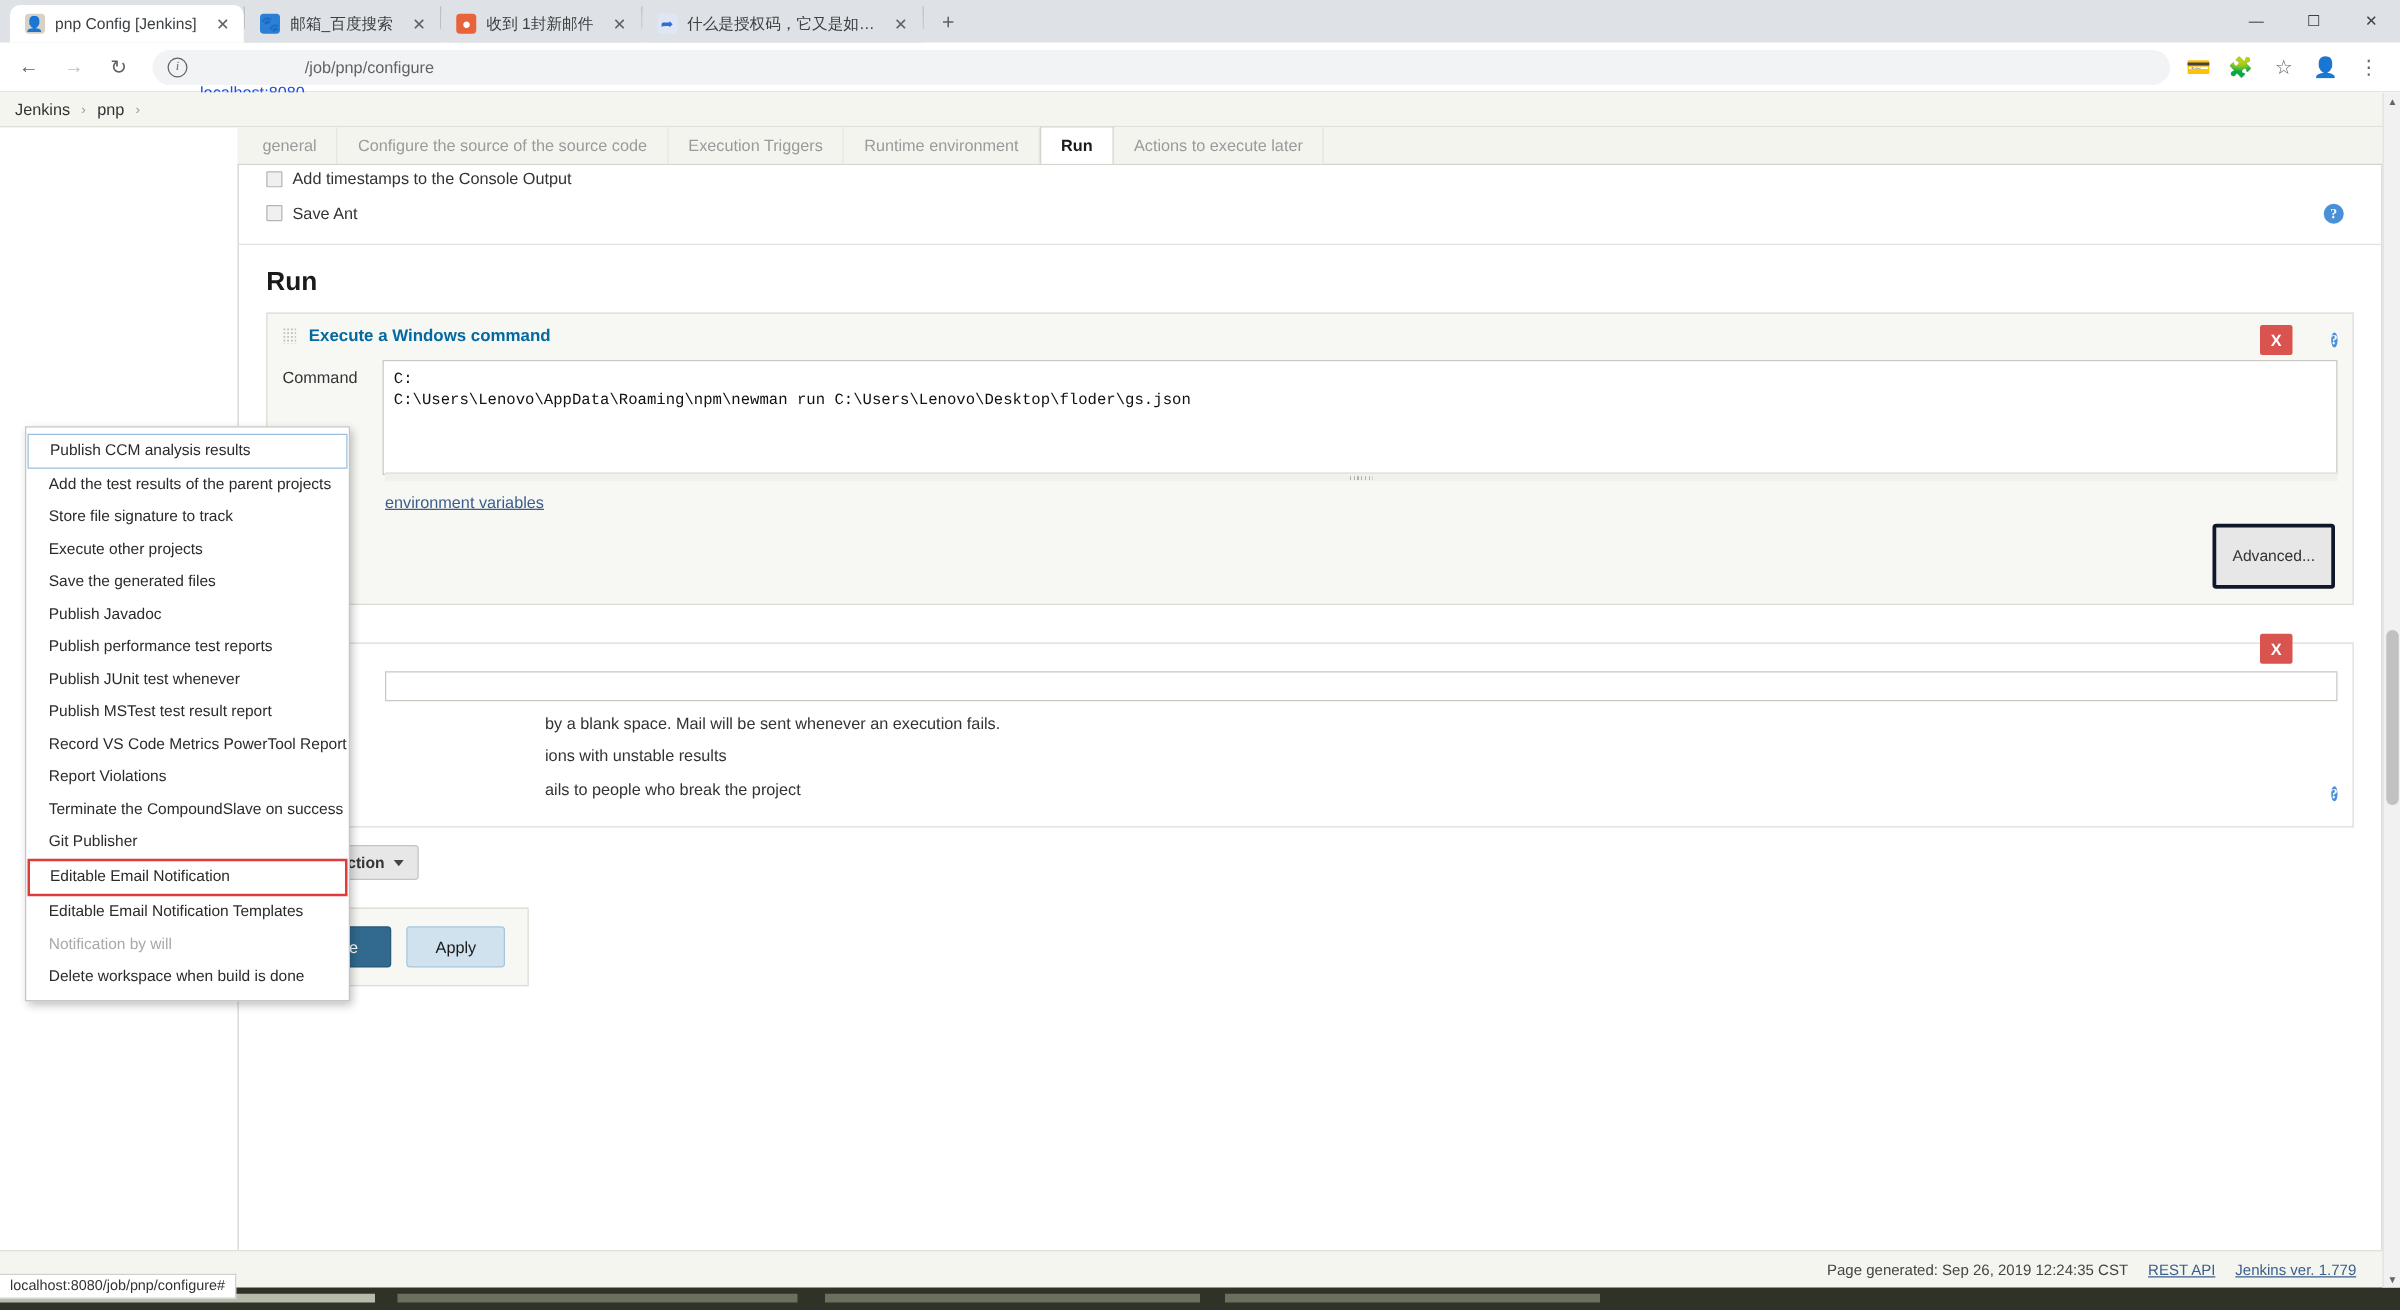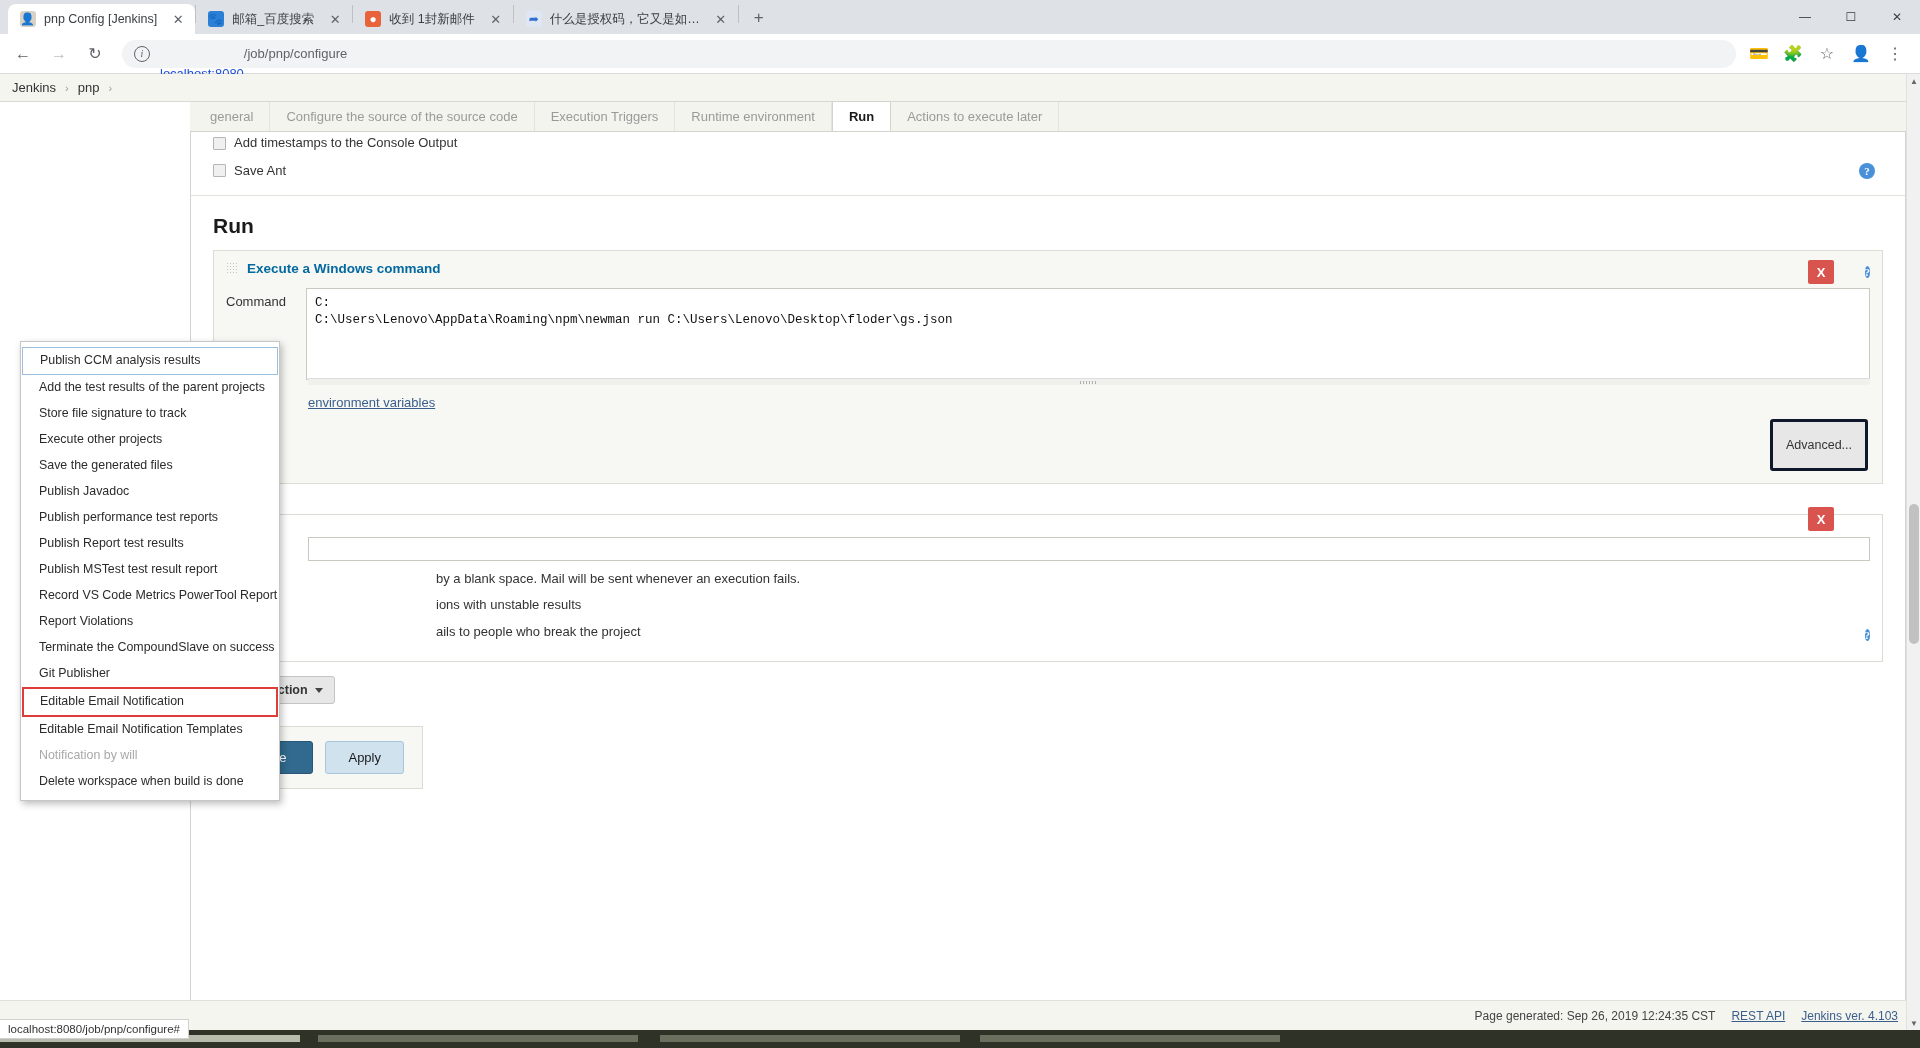"Publish Report test results" div.dd-item { text: Report test results -> JUnit test whenever }
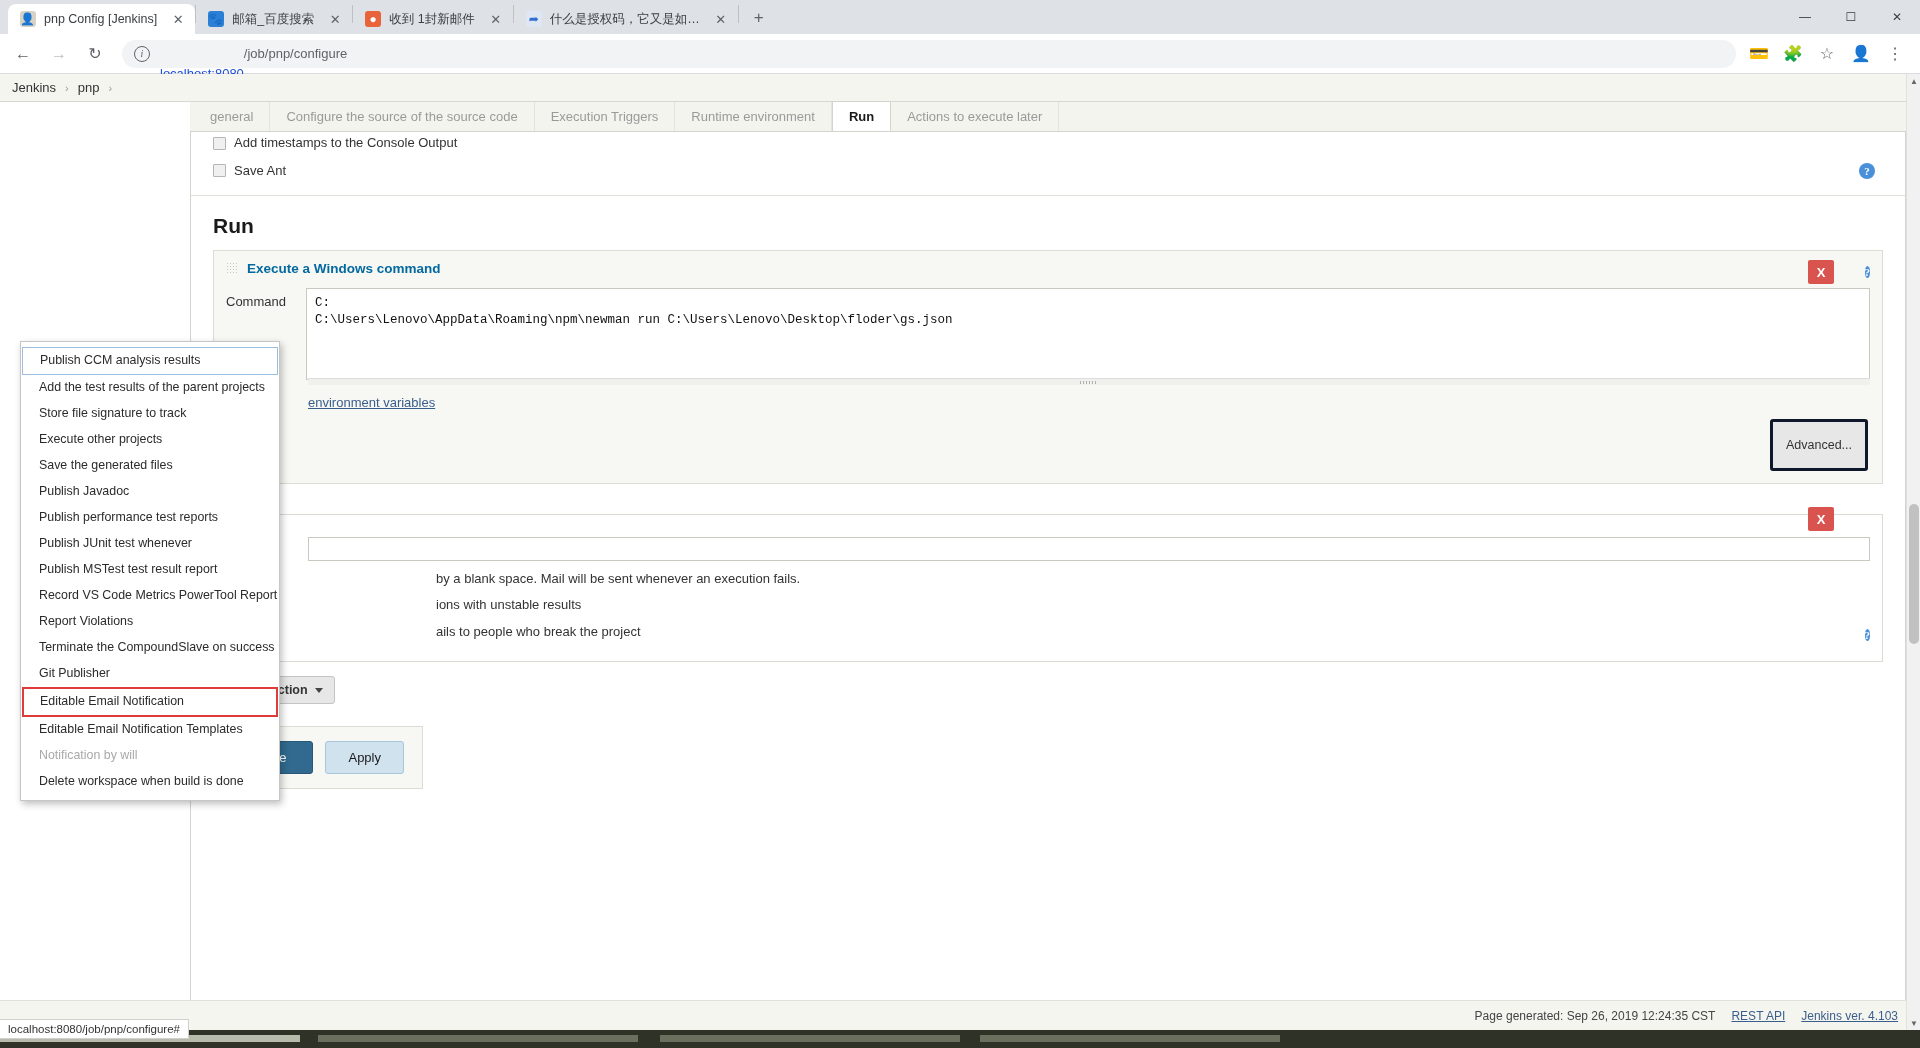"Page generated: Sep 26, 2019" #footer { padding-right: 22px -> 35px }
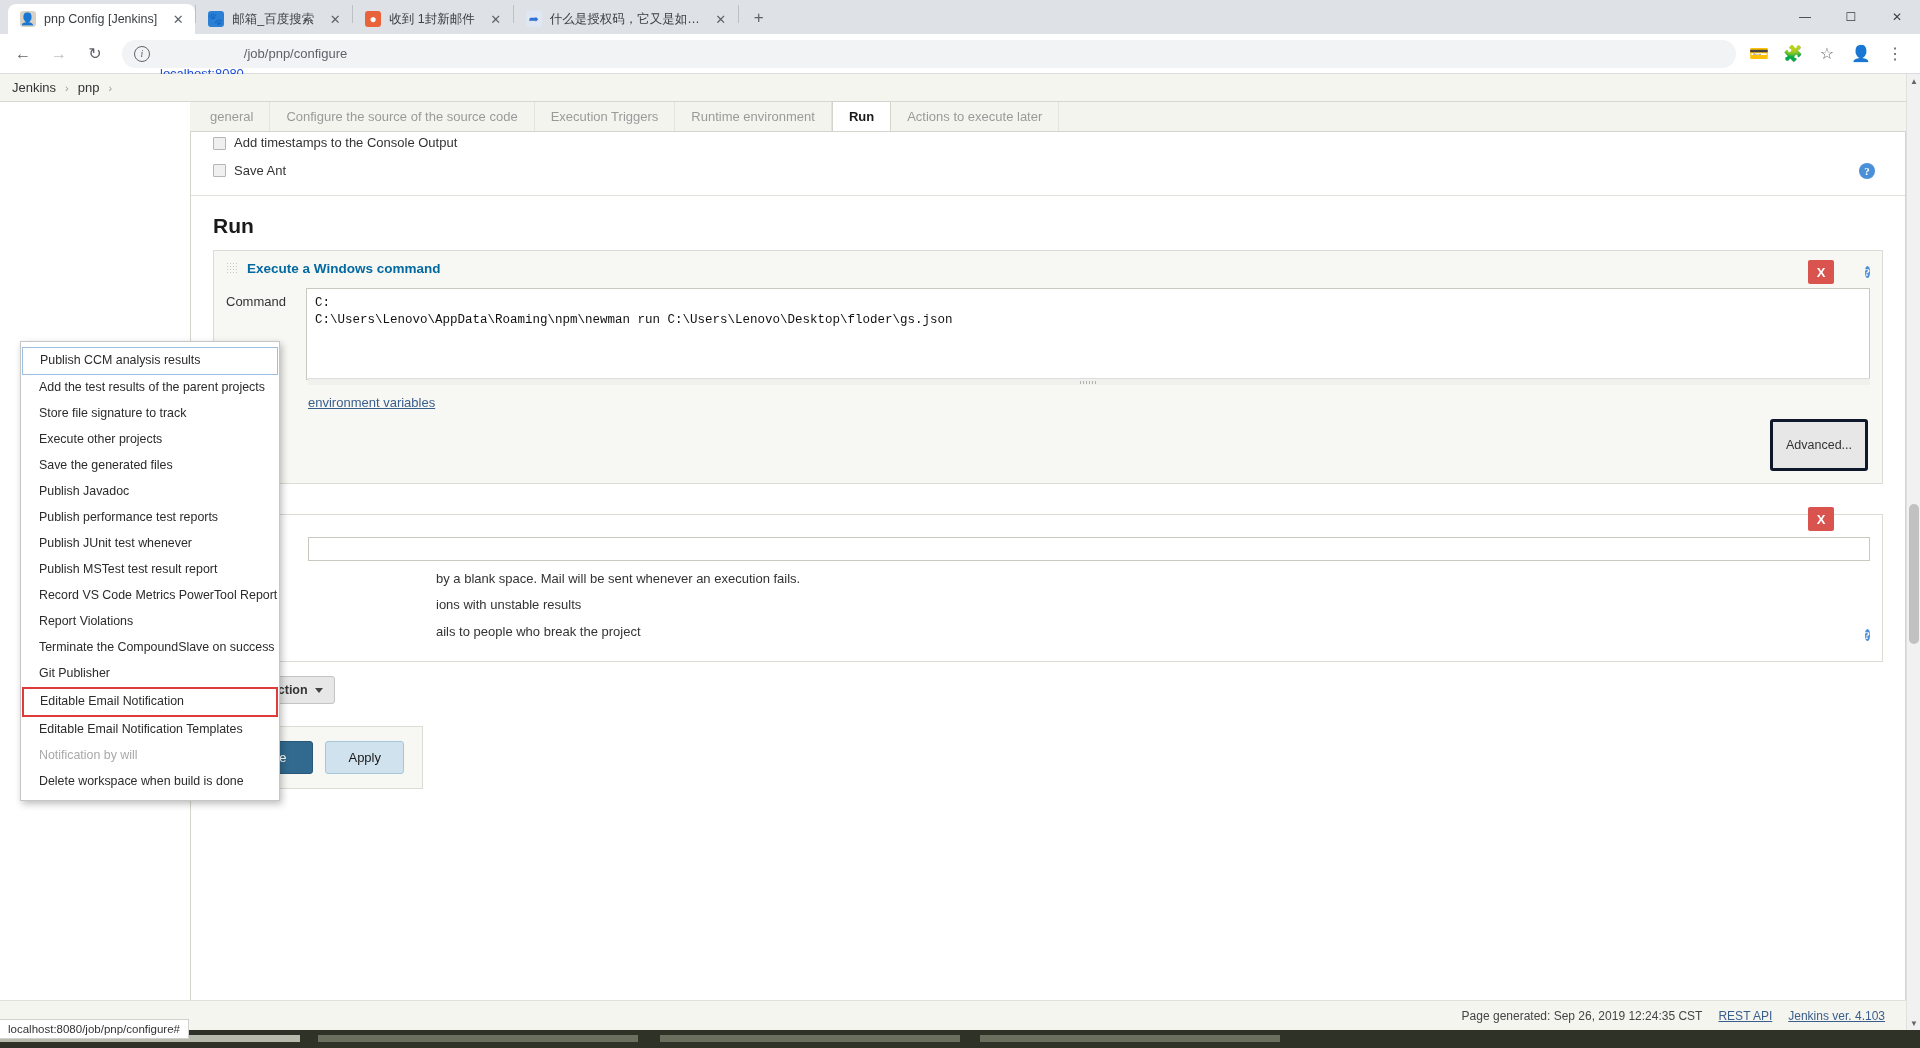"Jenkins ver. 4.103" a { text: 4.103 -> 1.779 }
